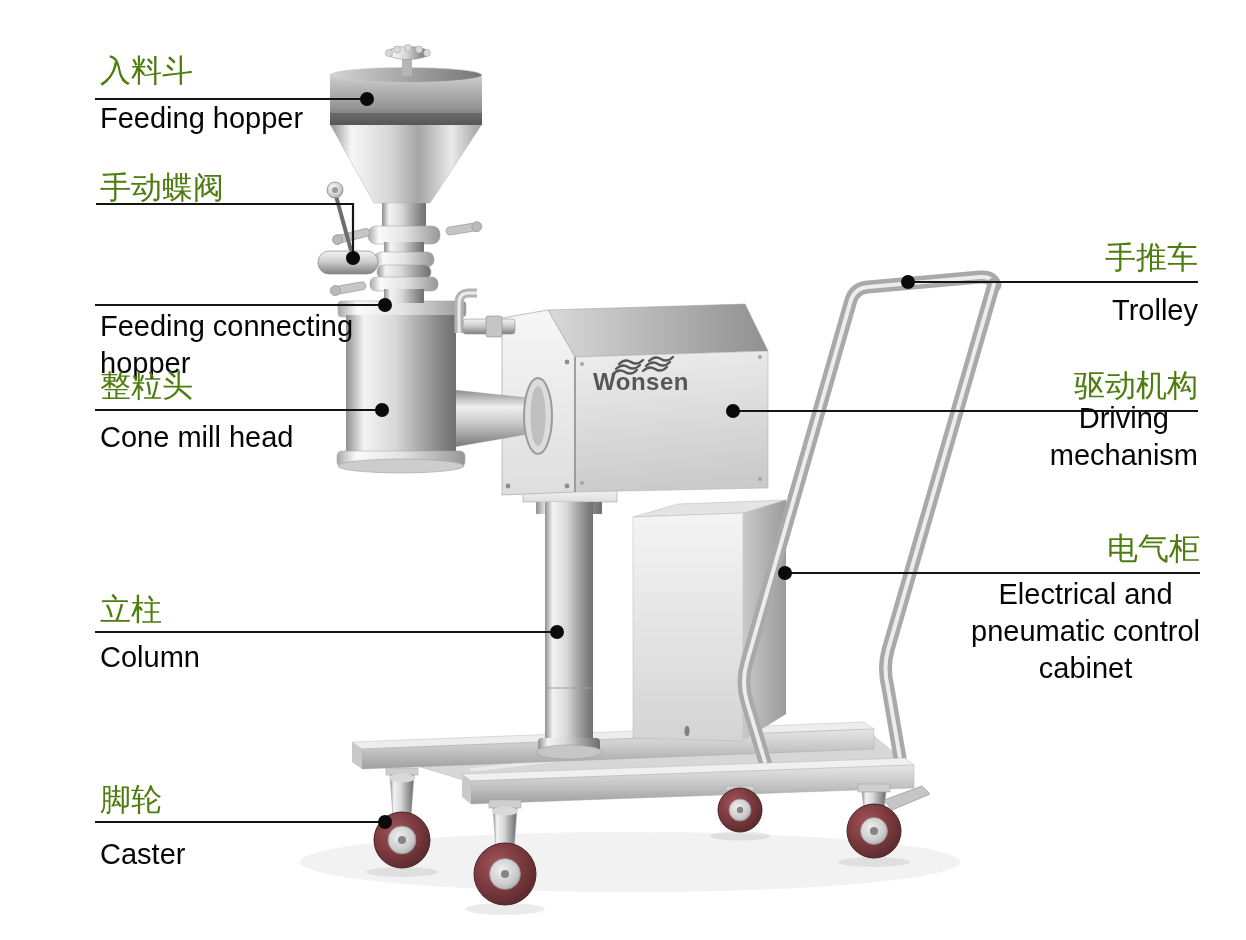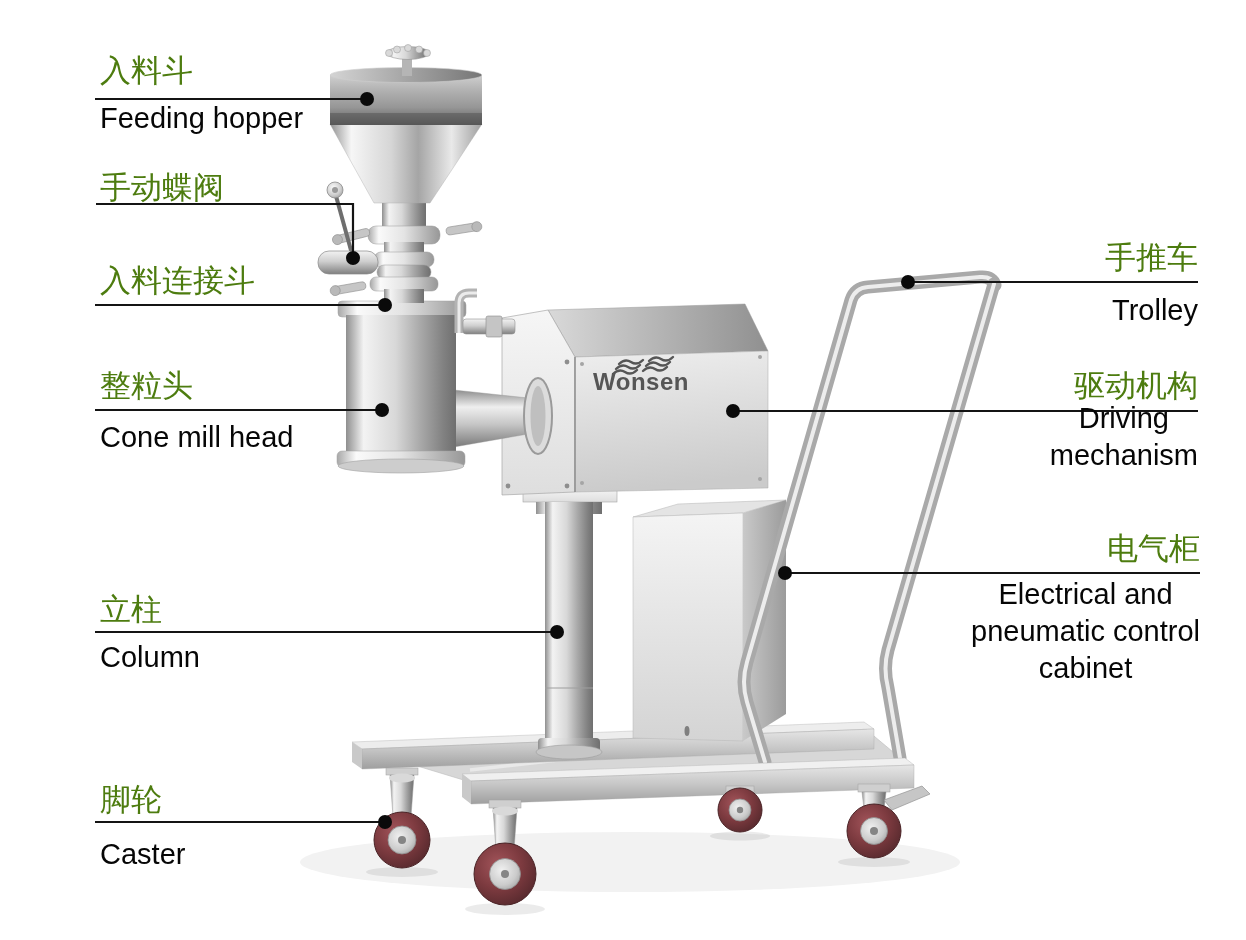"入料连接斗" div.lbl { html: <div>入料连接斗</div> -> none }
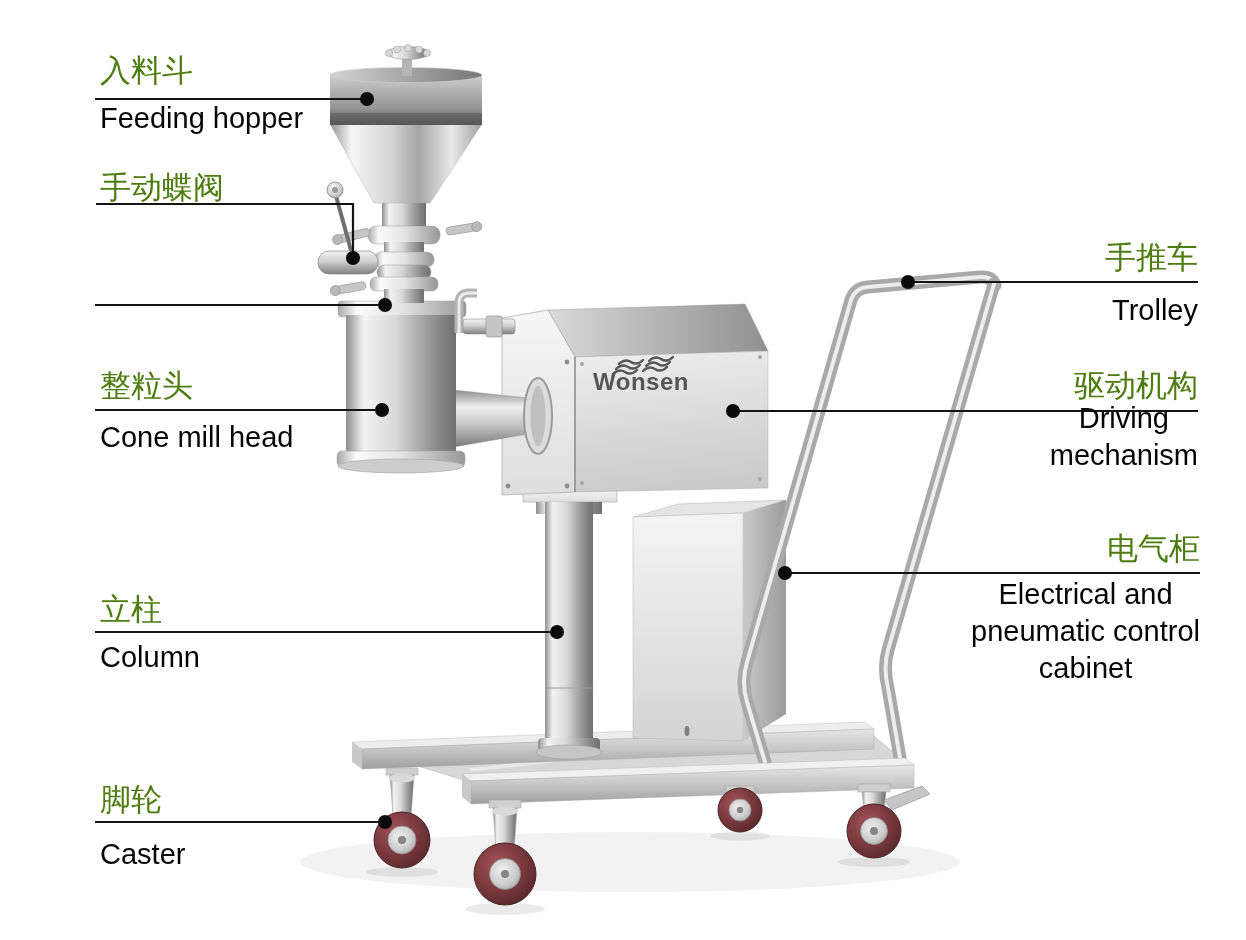"Feeding connecting" div.lbl { html: none -> <div>Feeding connecting hopper</div> }
